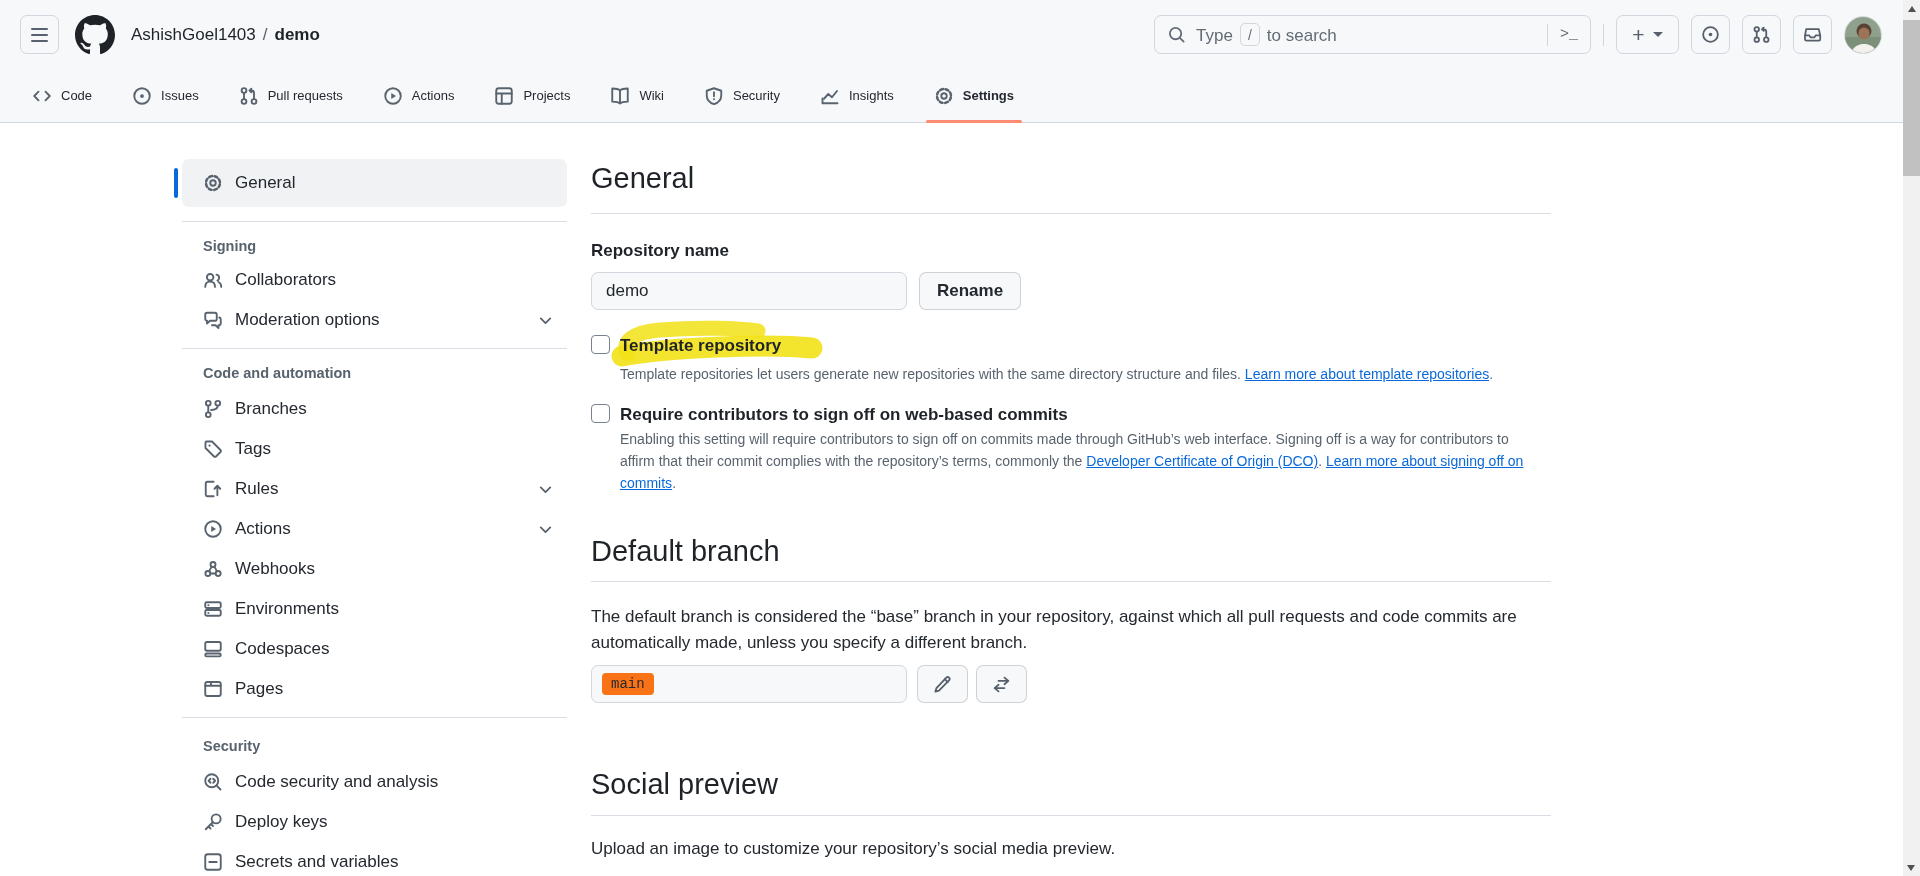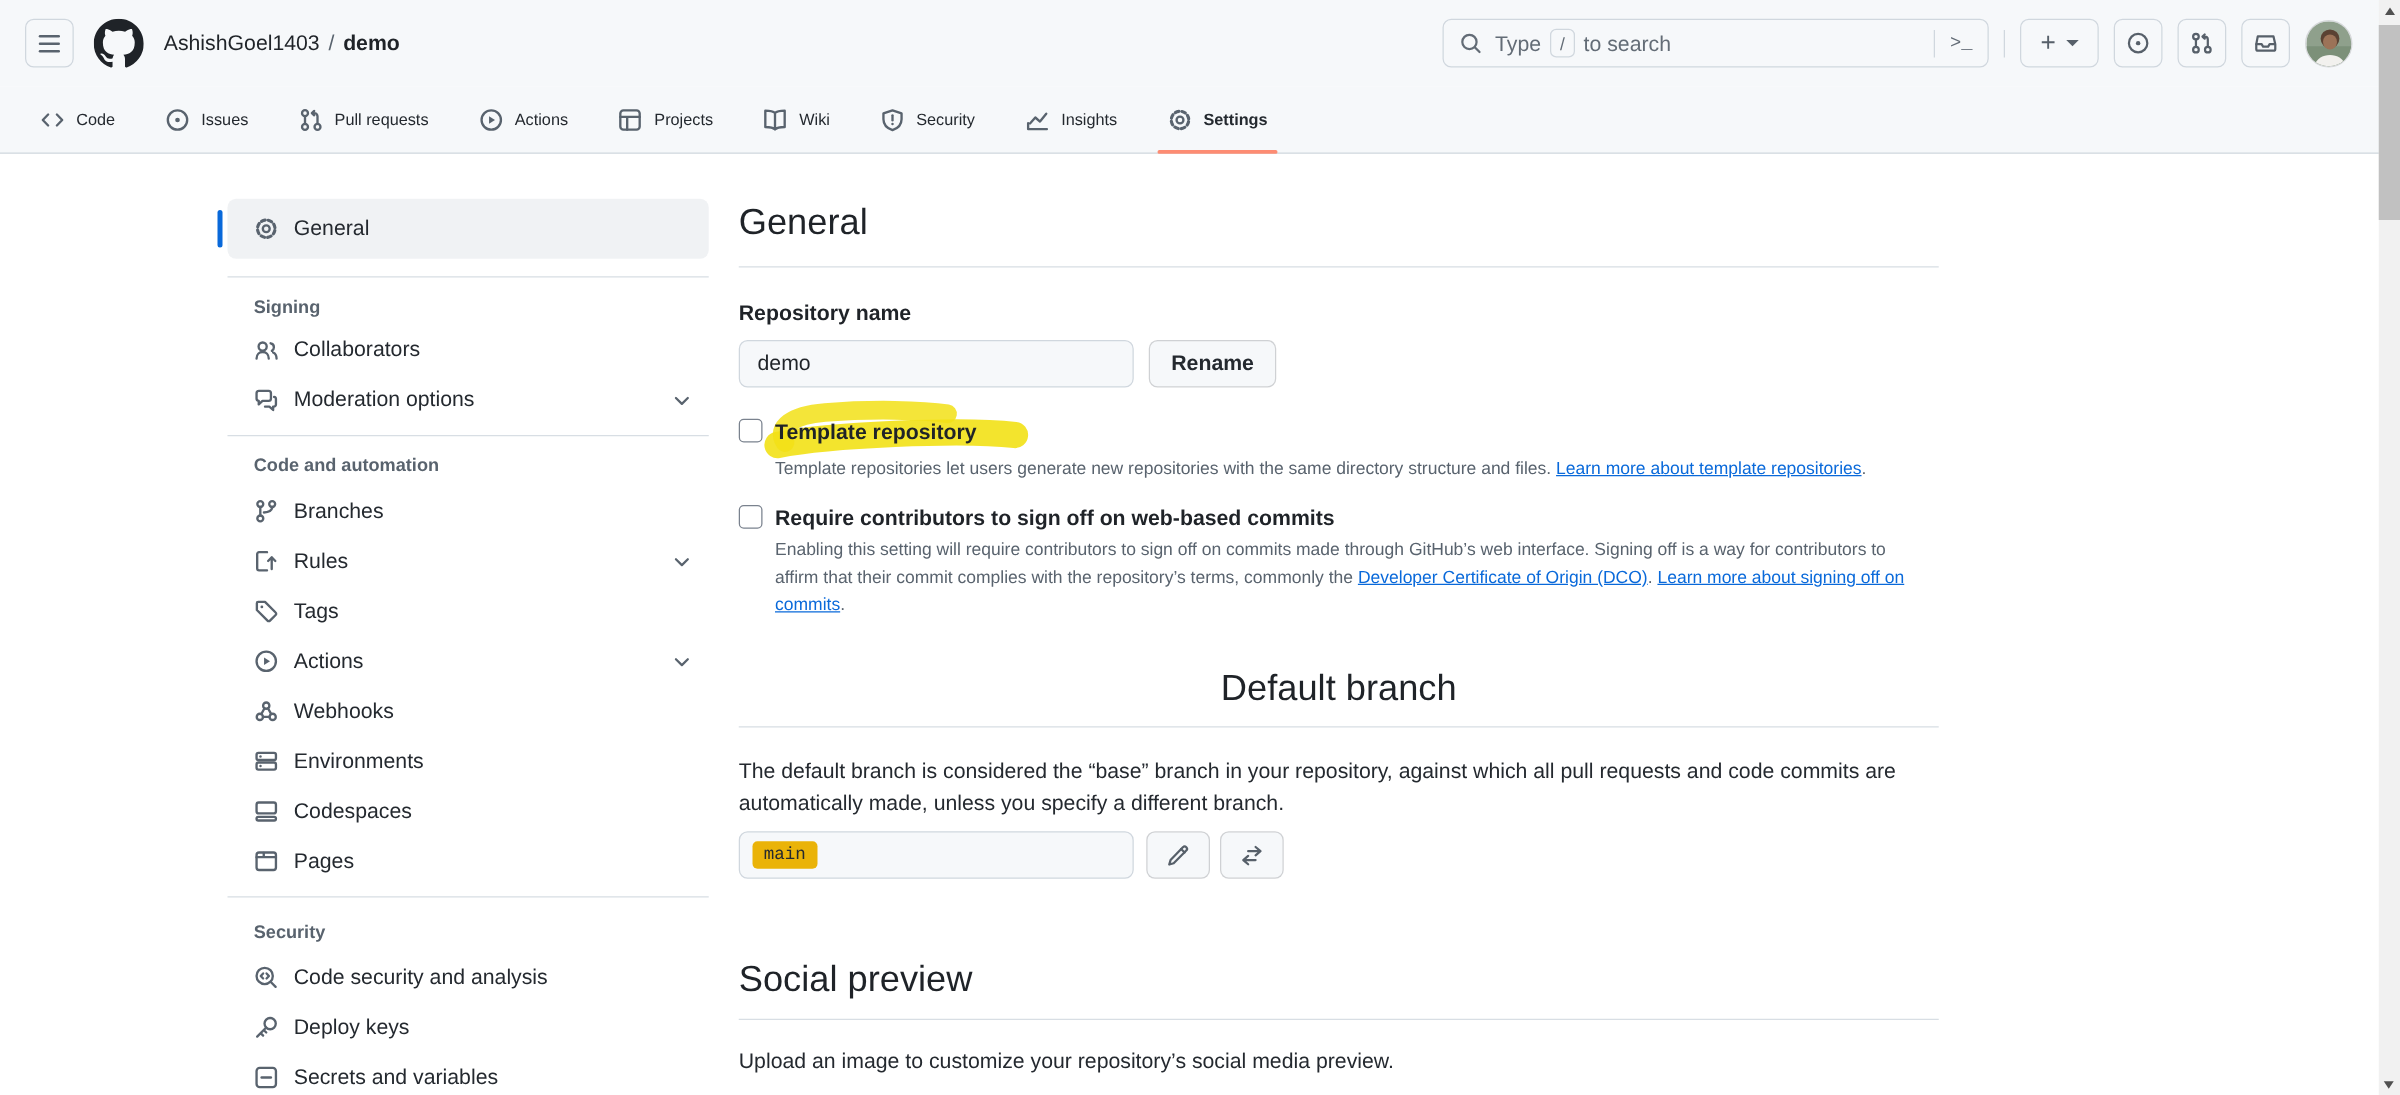"Rules" div.side-item { order: before "Tags" -> after "Tags" }
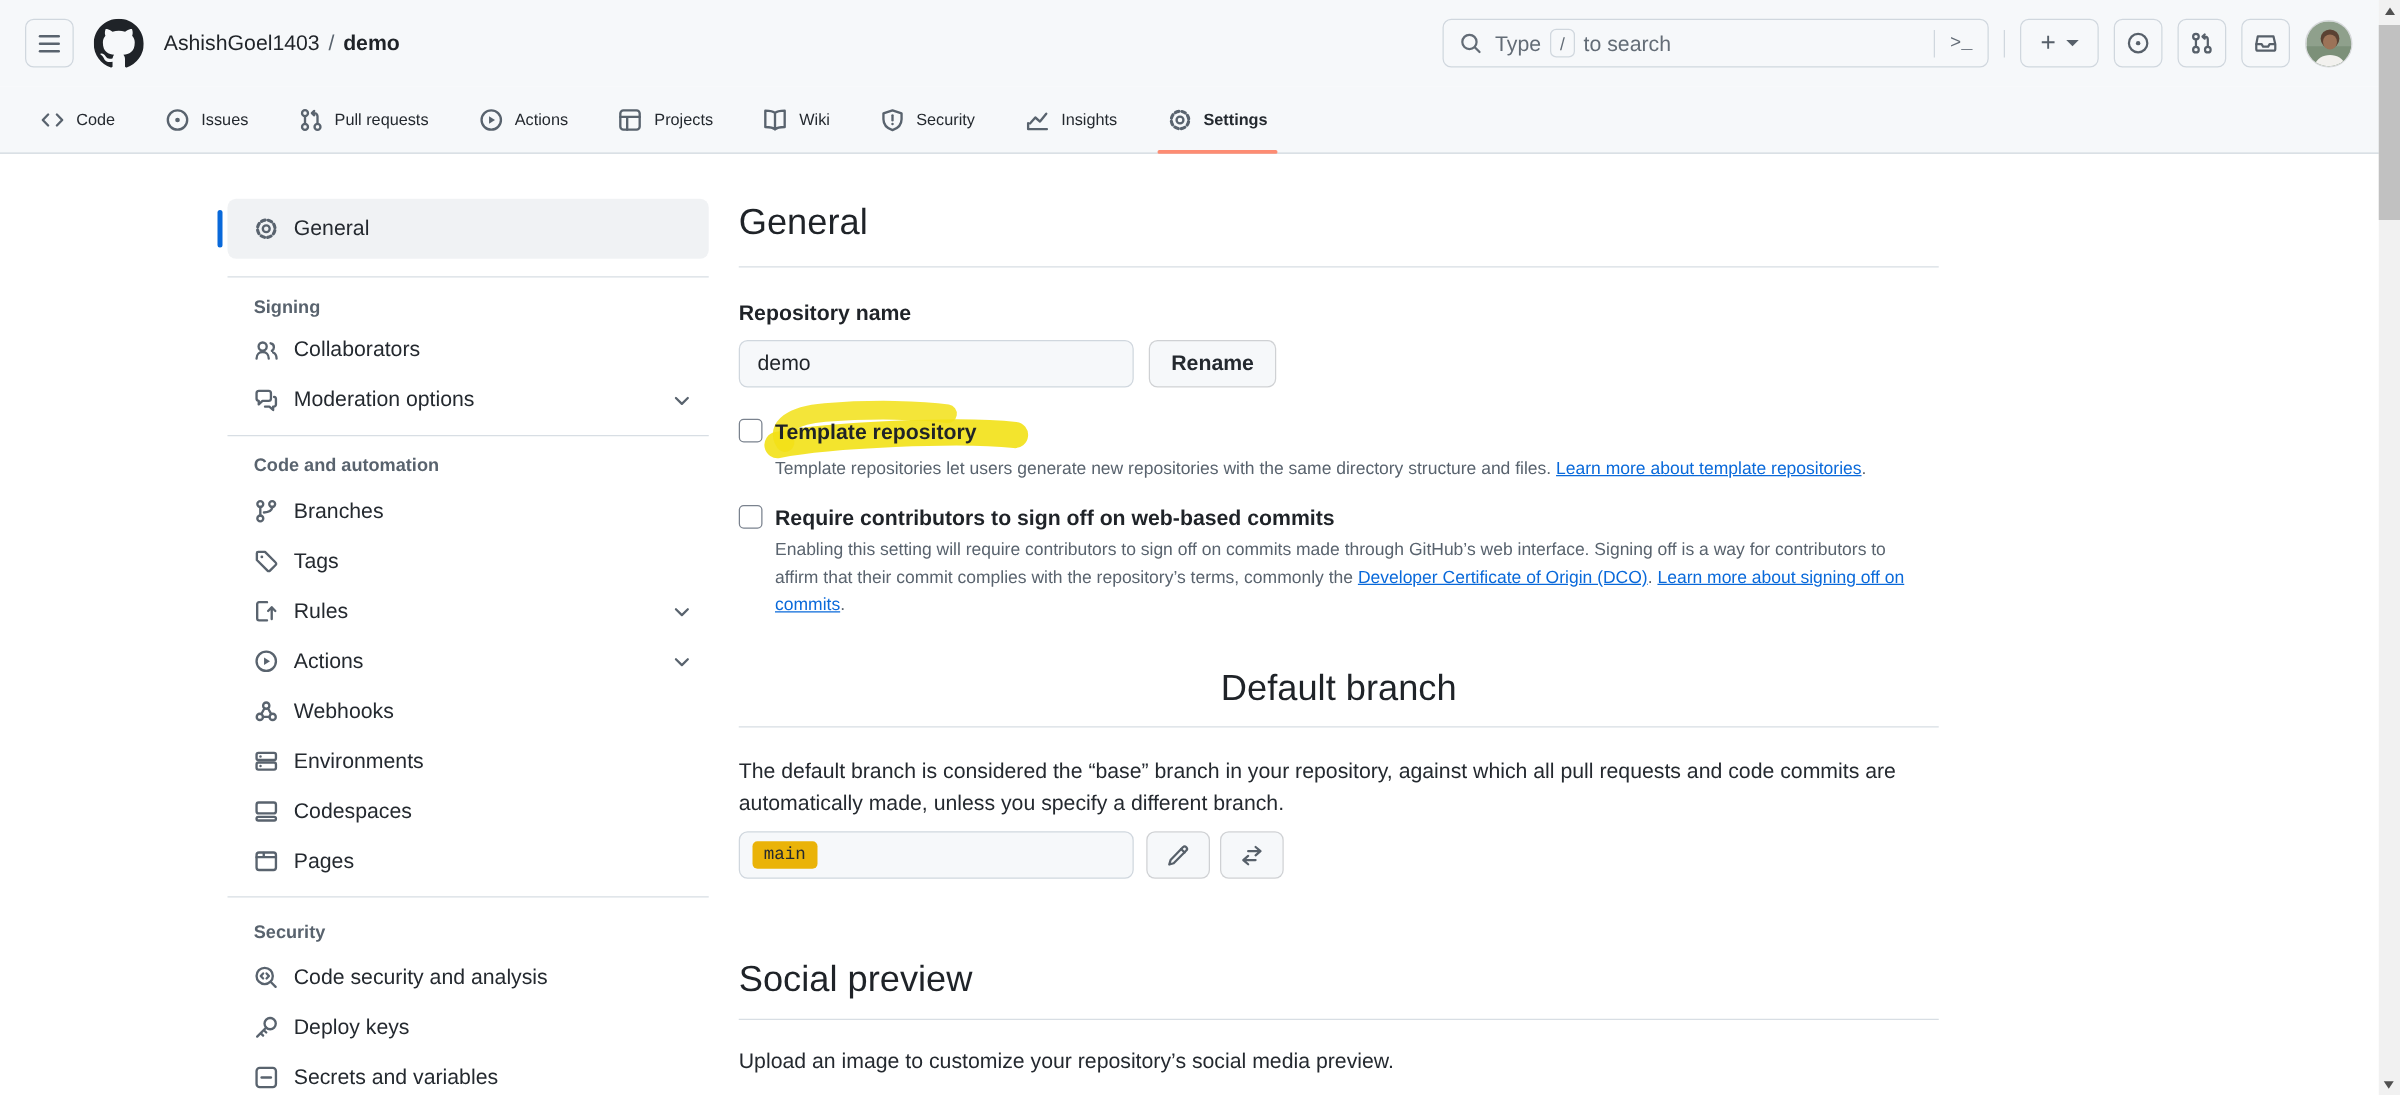"Default branch" .h1-default { text-align: center -> none }
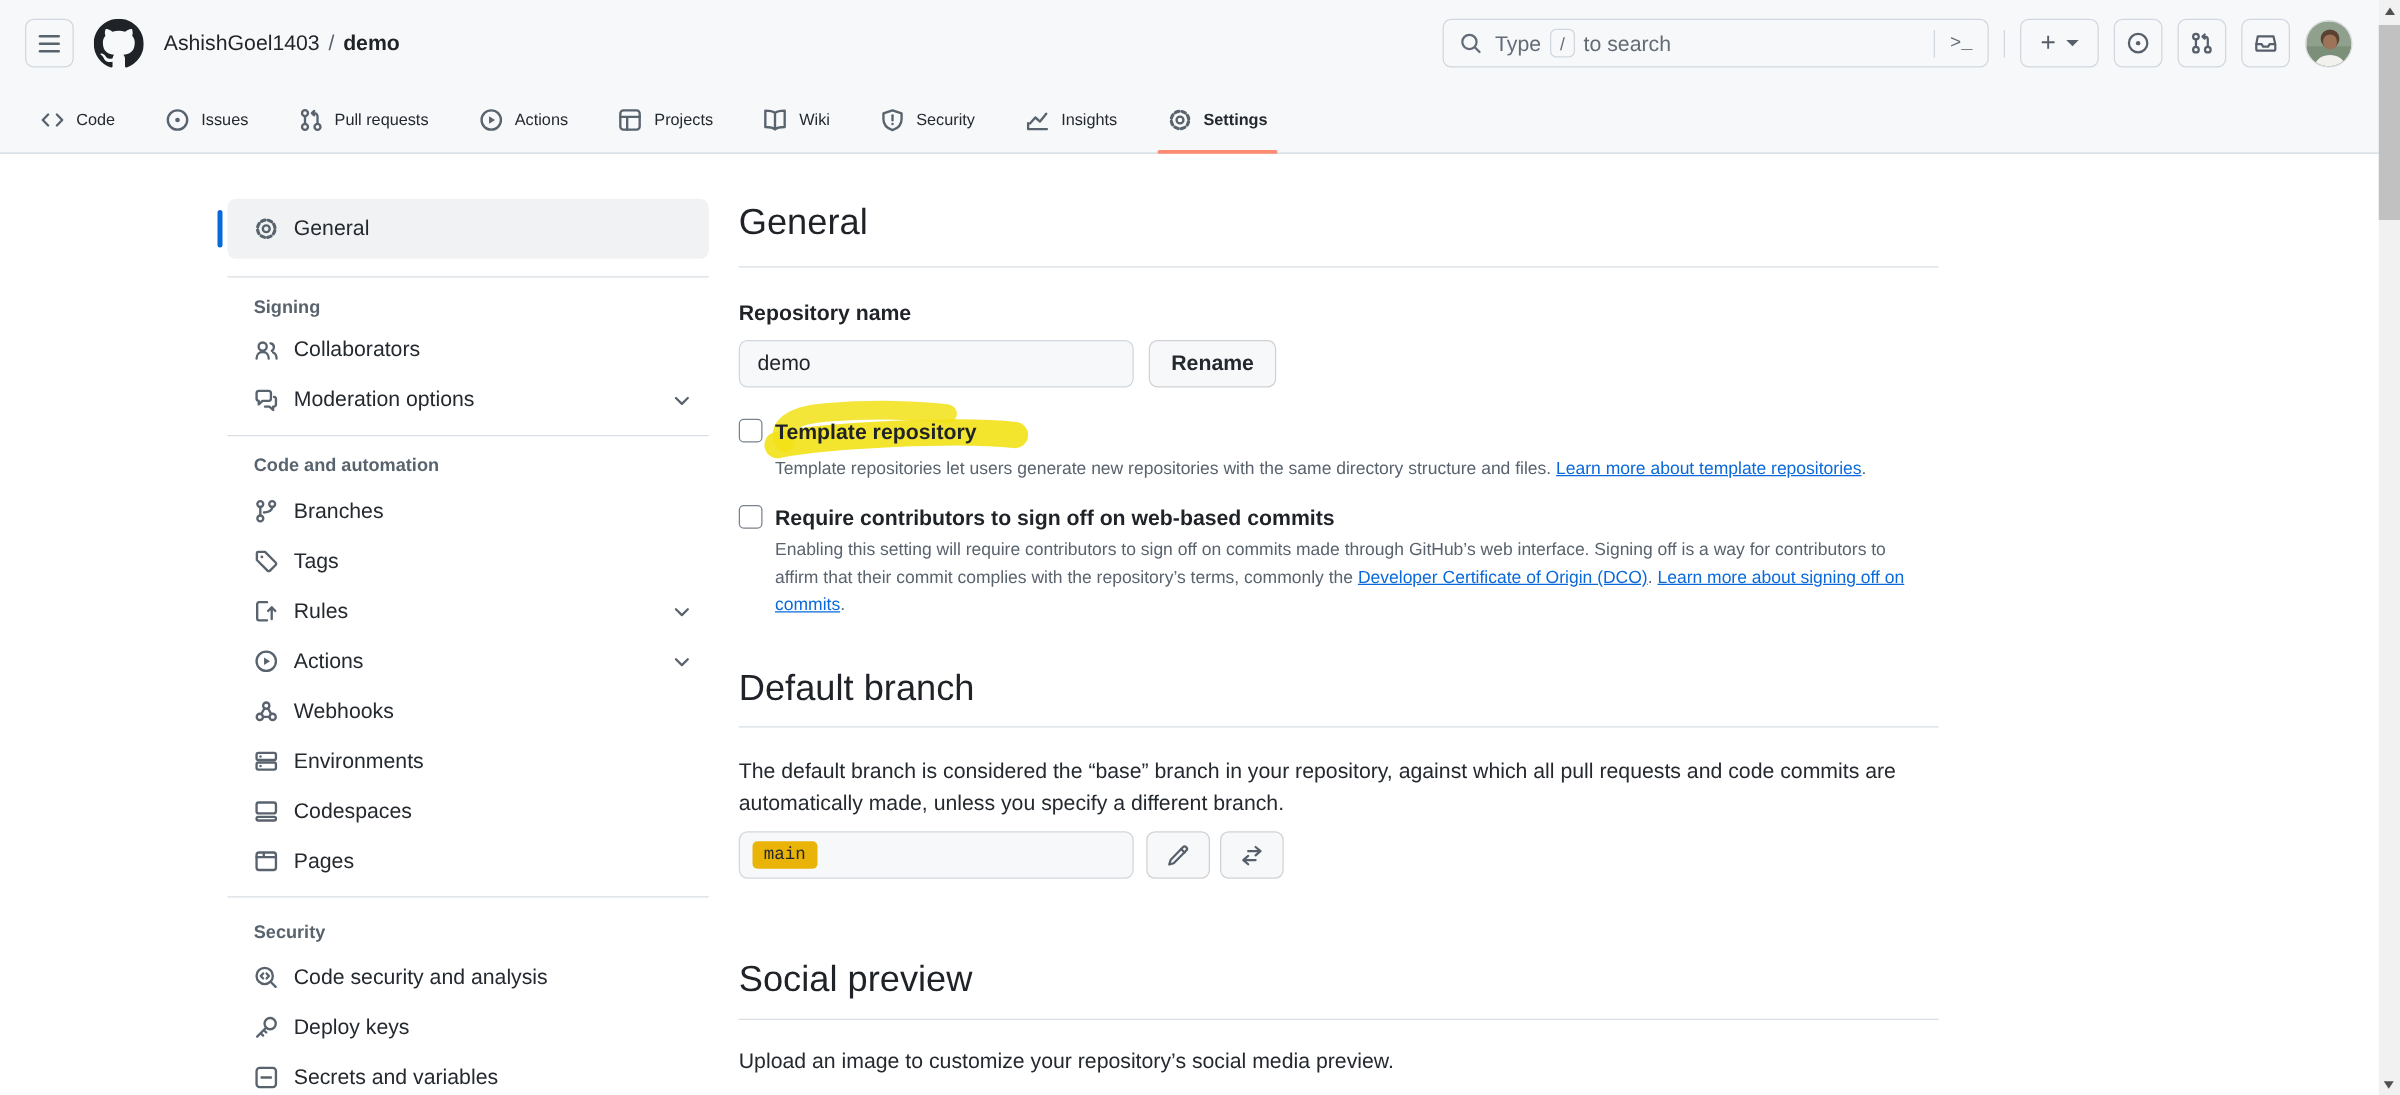"main" .branch-badge { background: #eab308 -> #f97316 }
